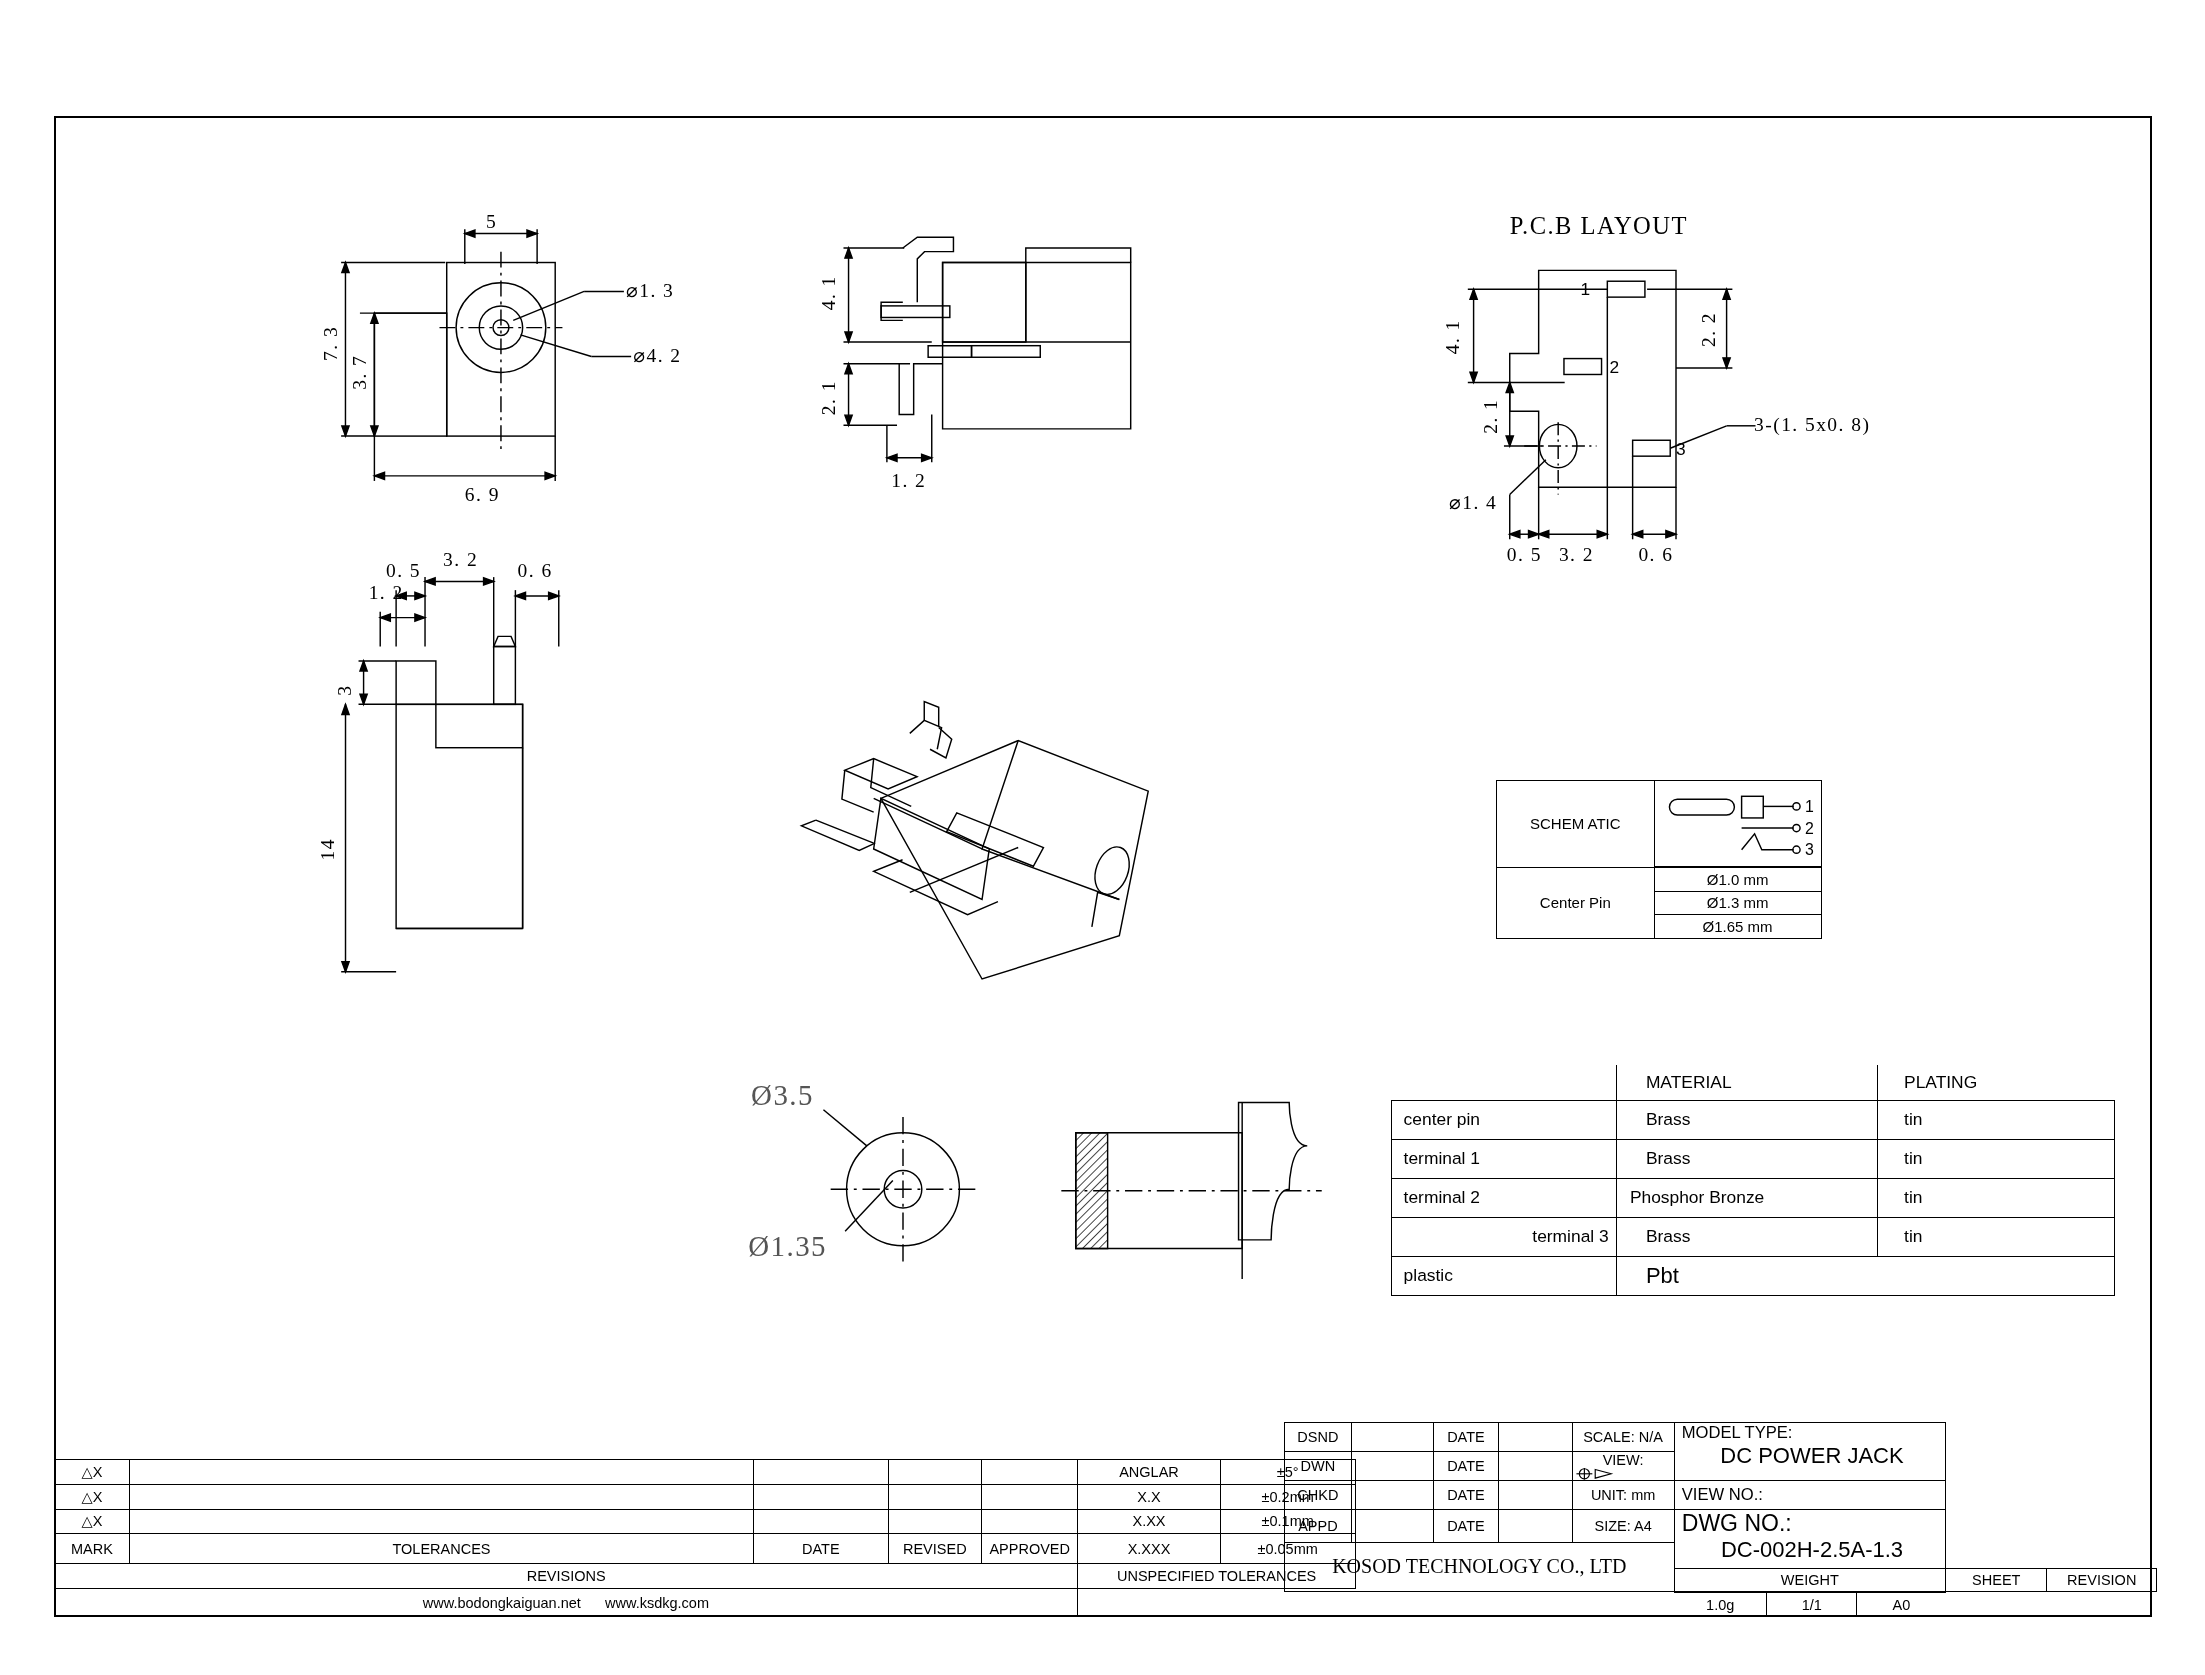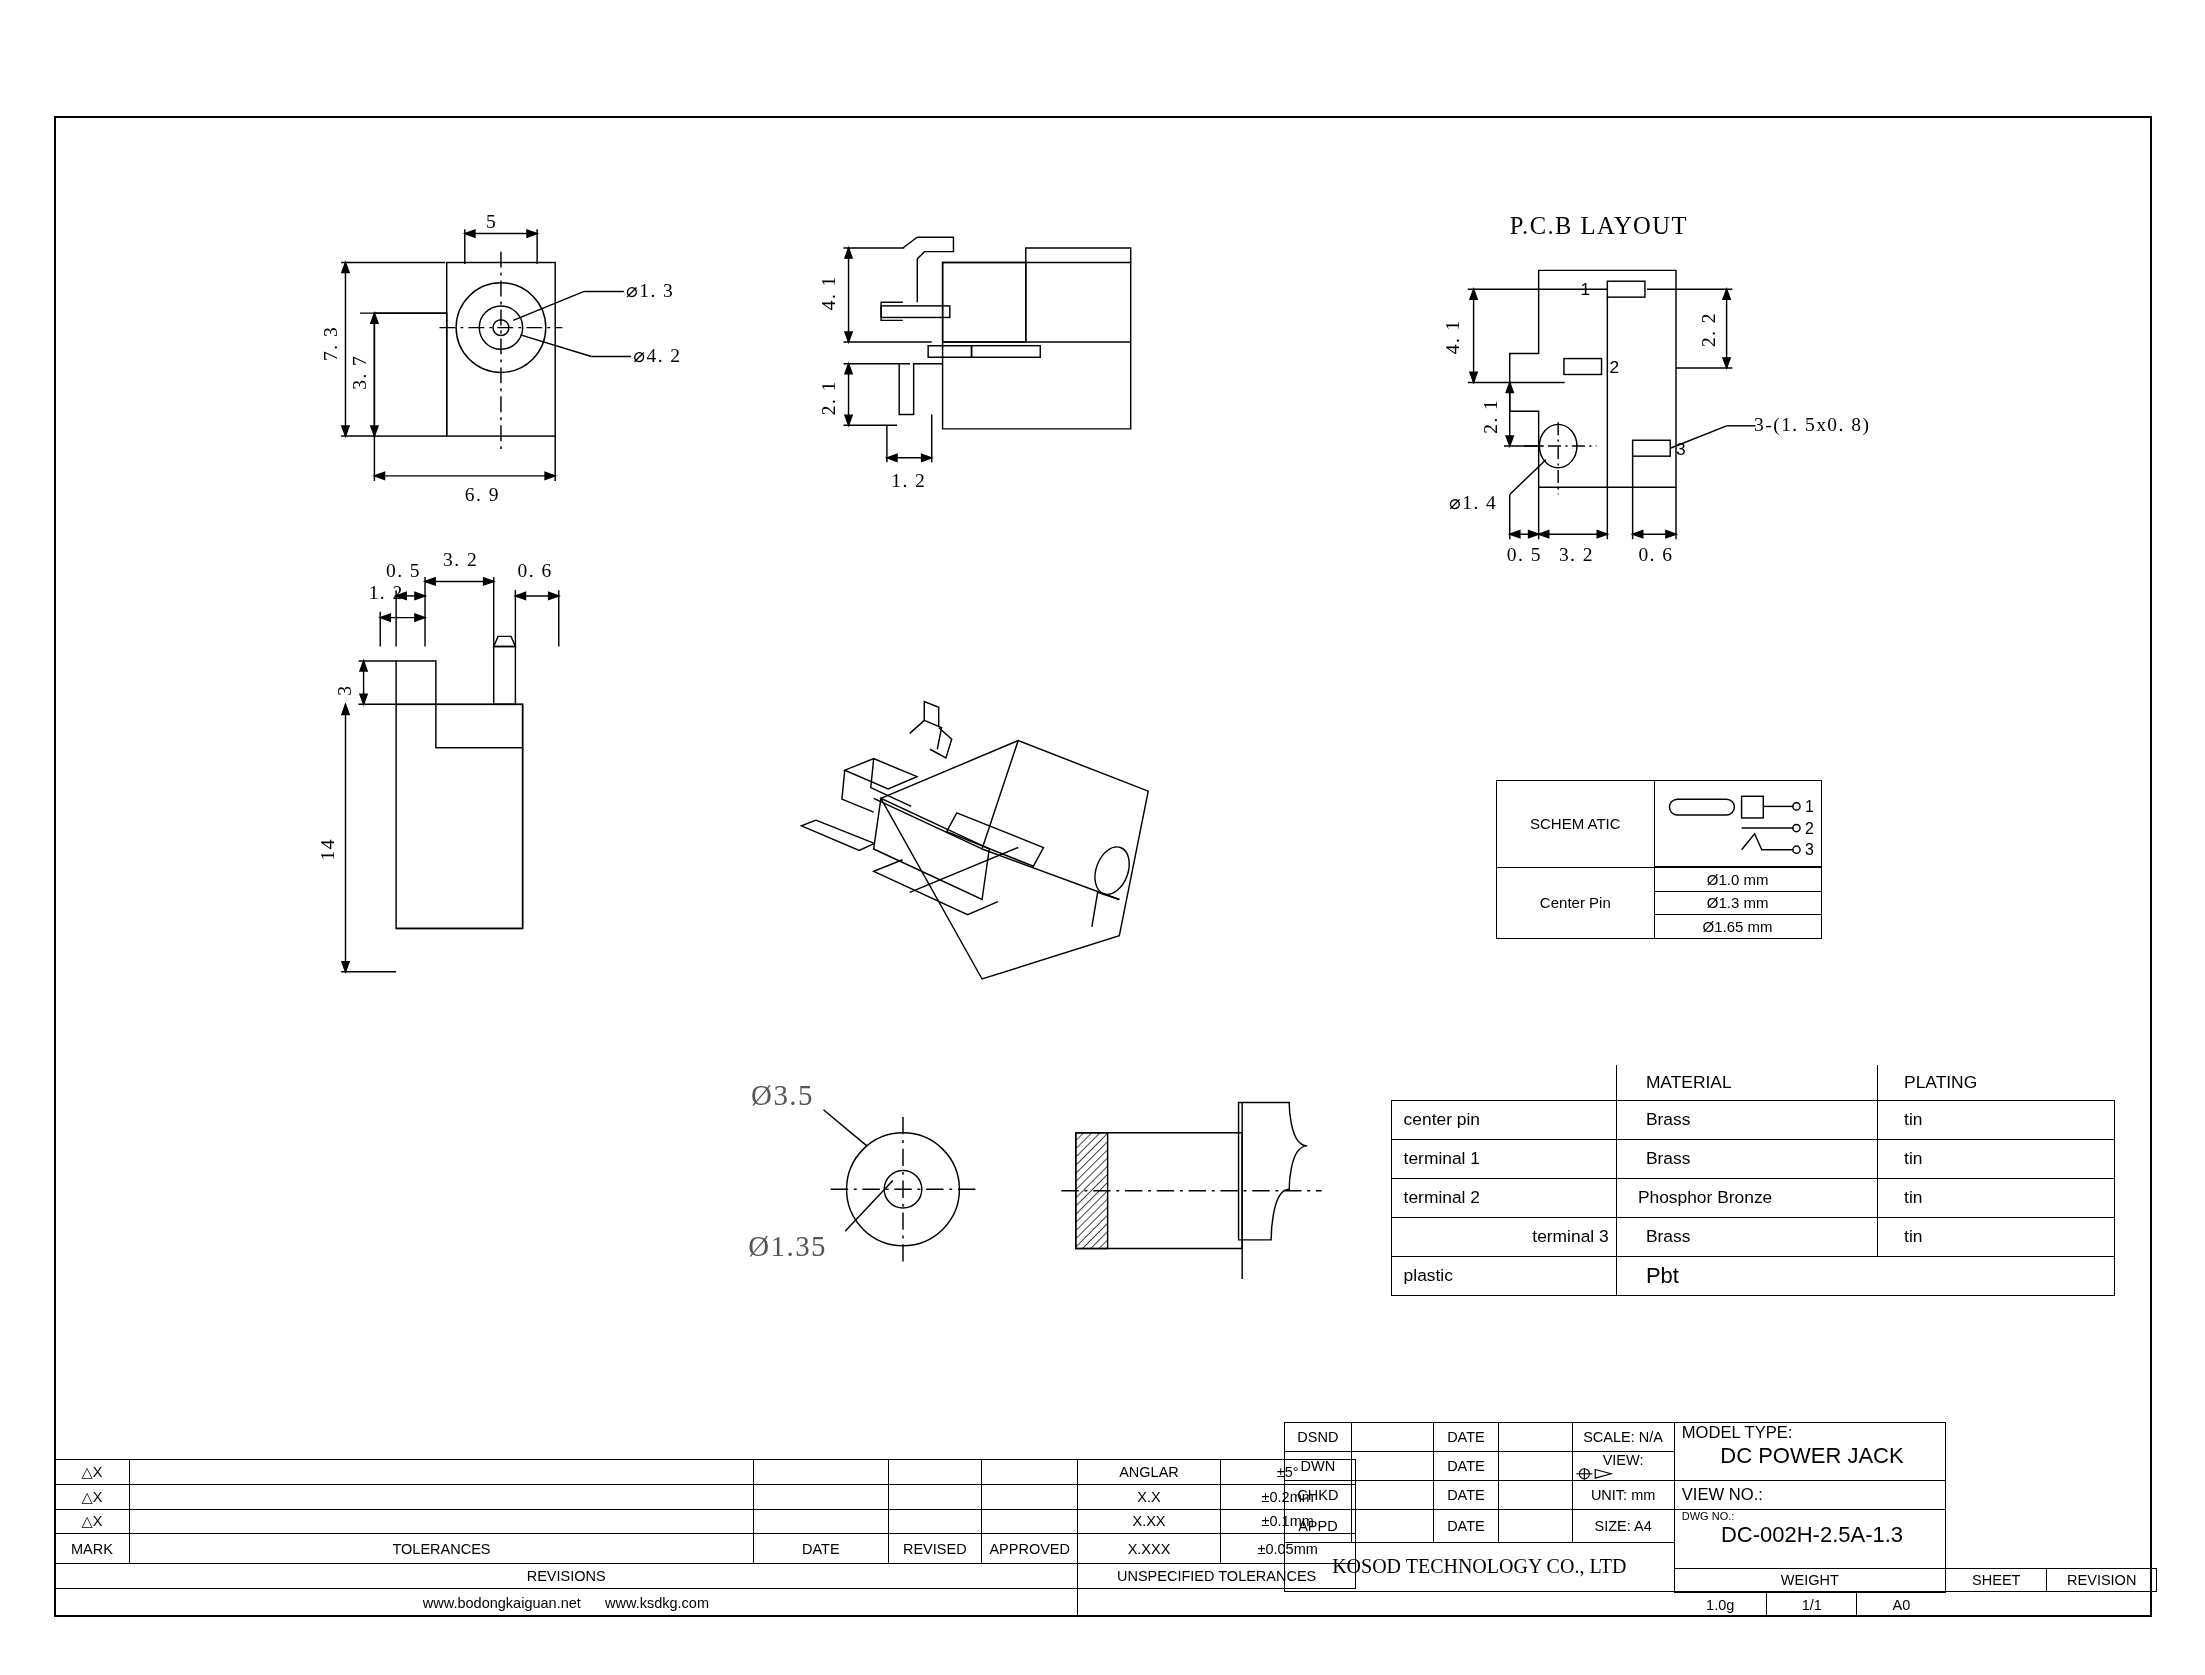"Phosphor Bronze" td { padding-left: 21px -> 13px }
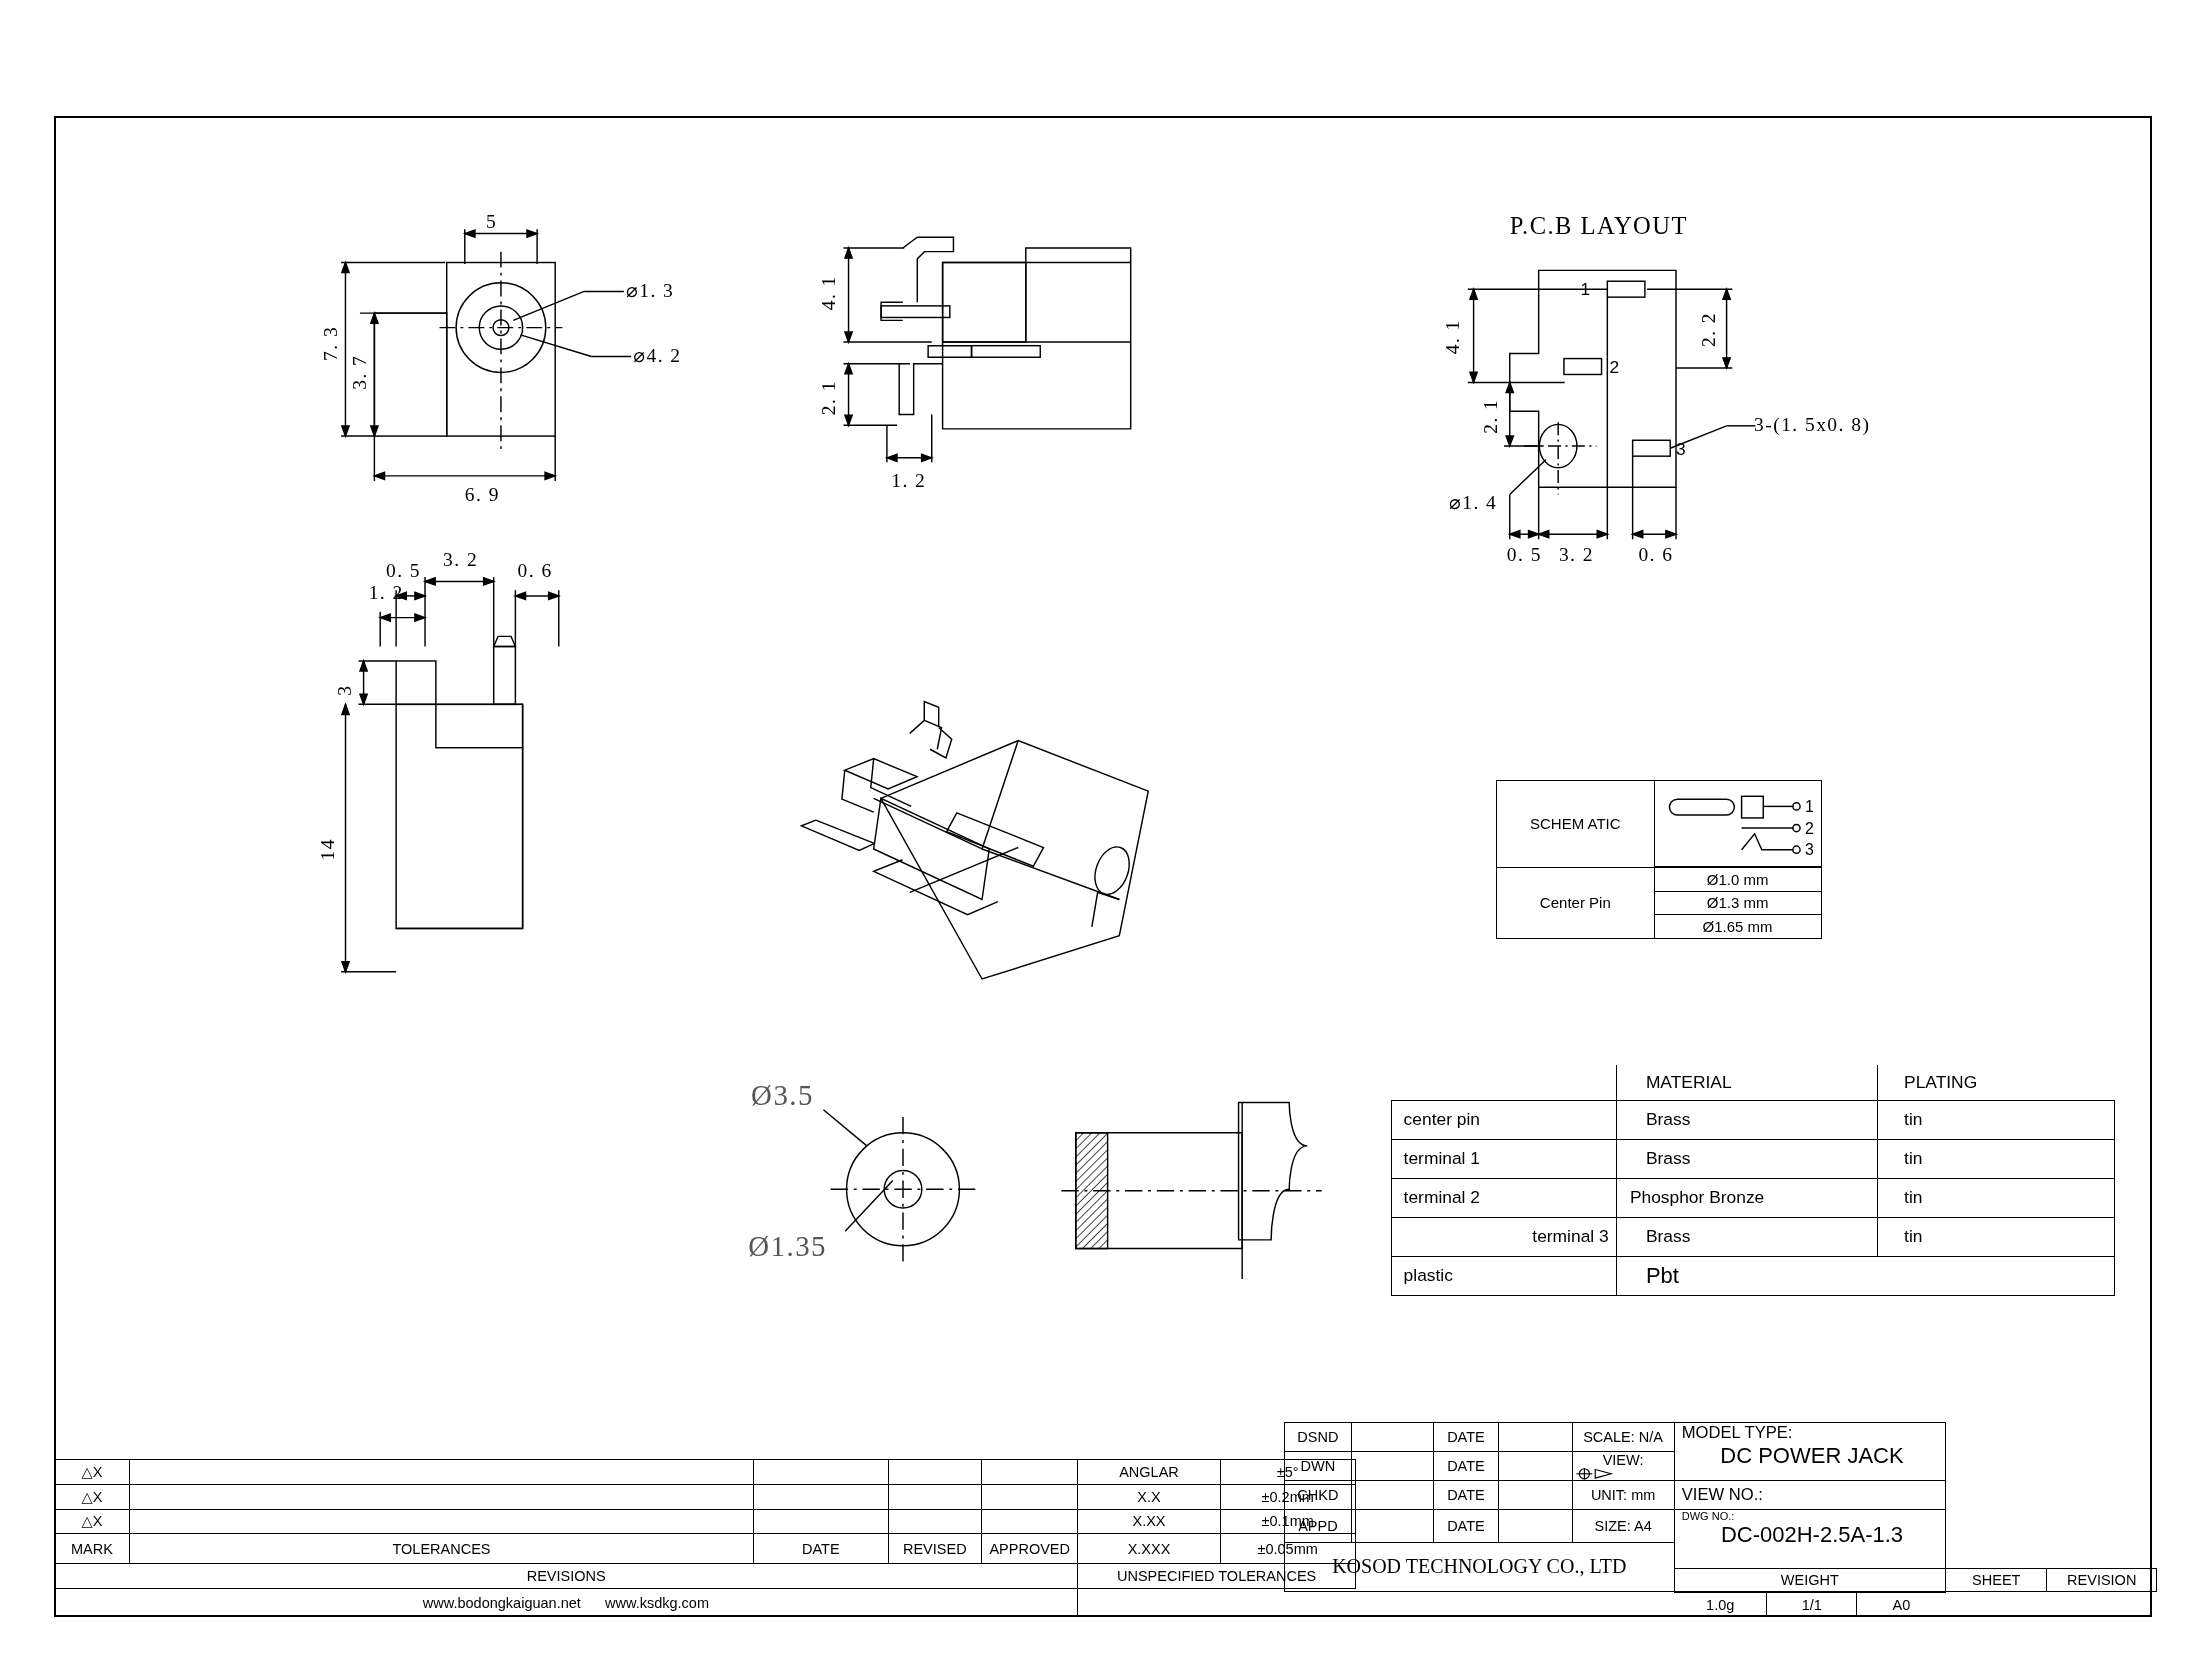"DWG NO.:" div { font-size: 11px -> 23px }
